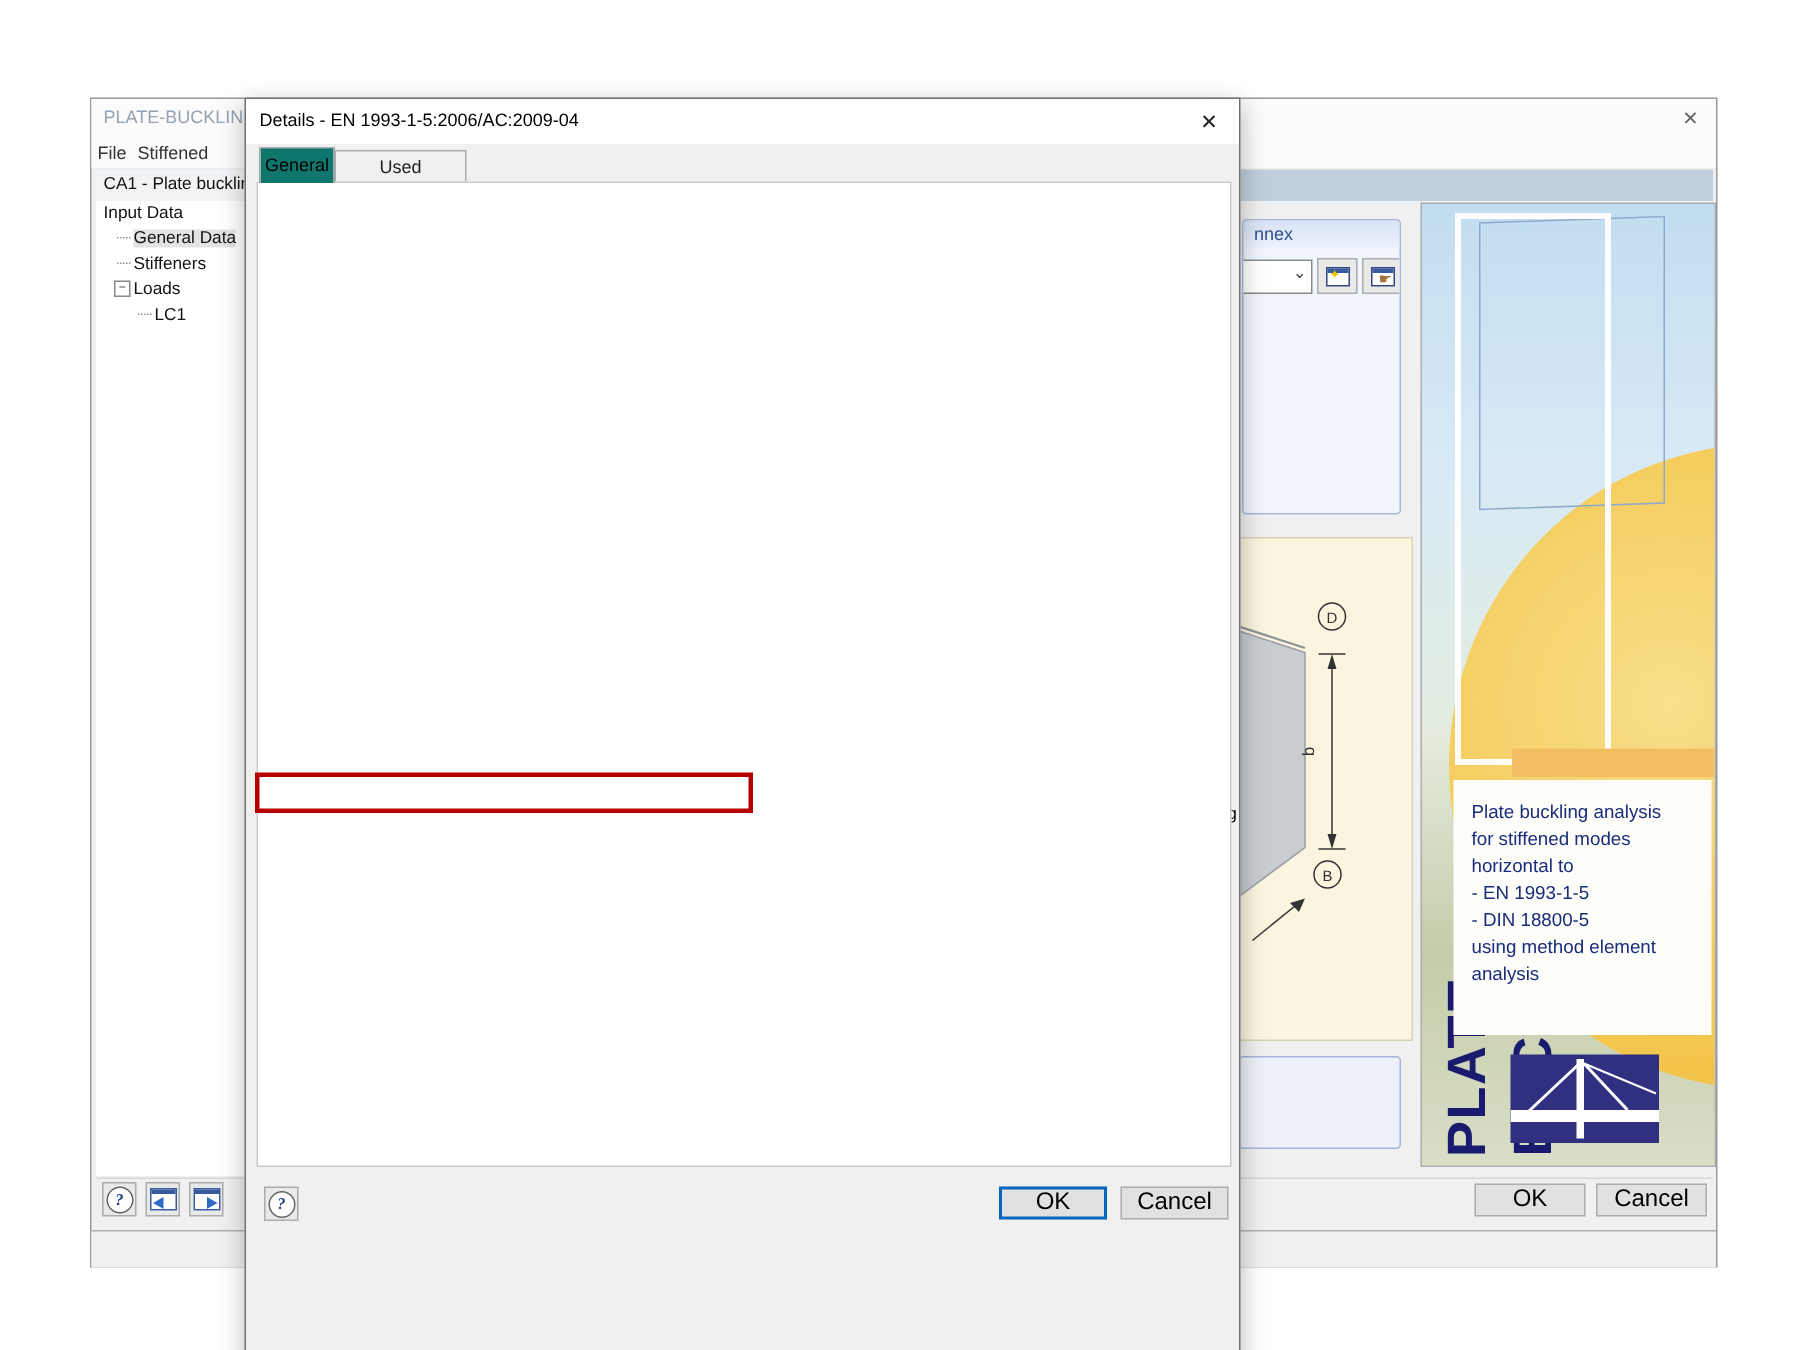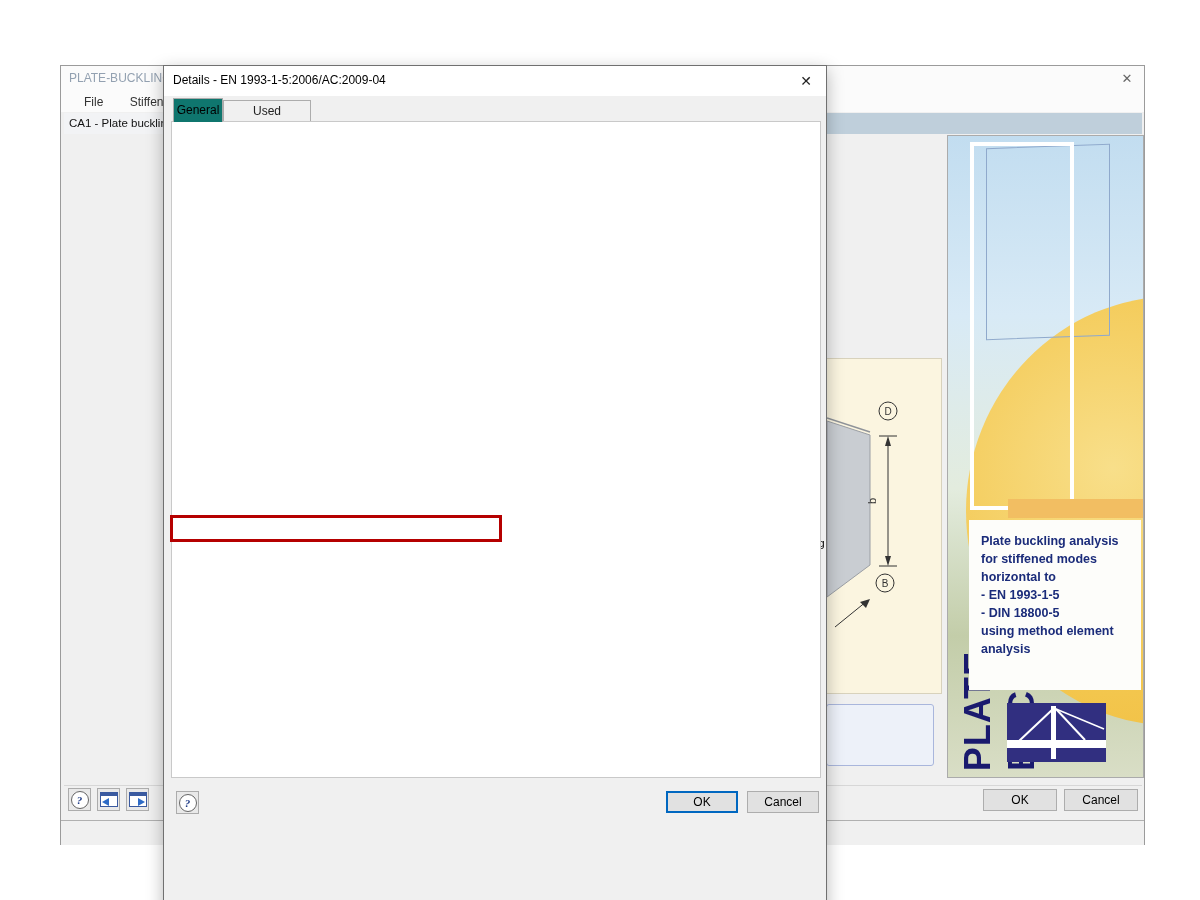"File" .awmenu span { margin-left: 23px -> 4px }
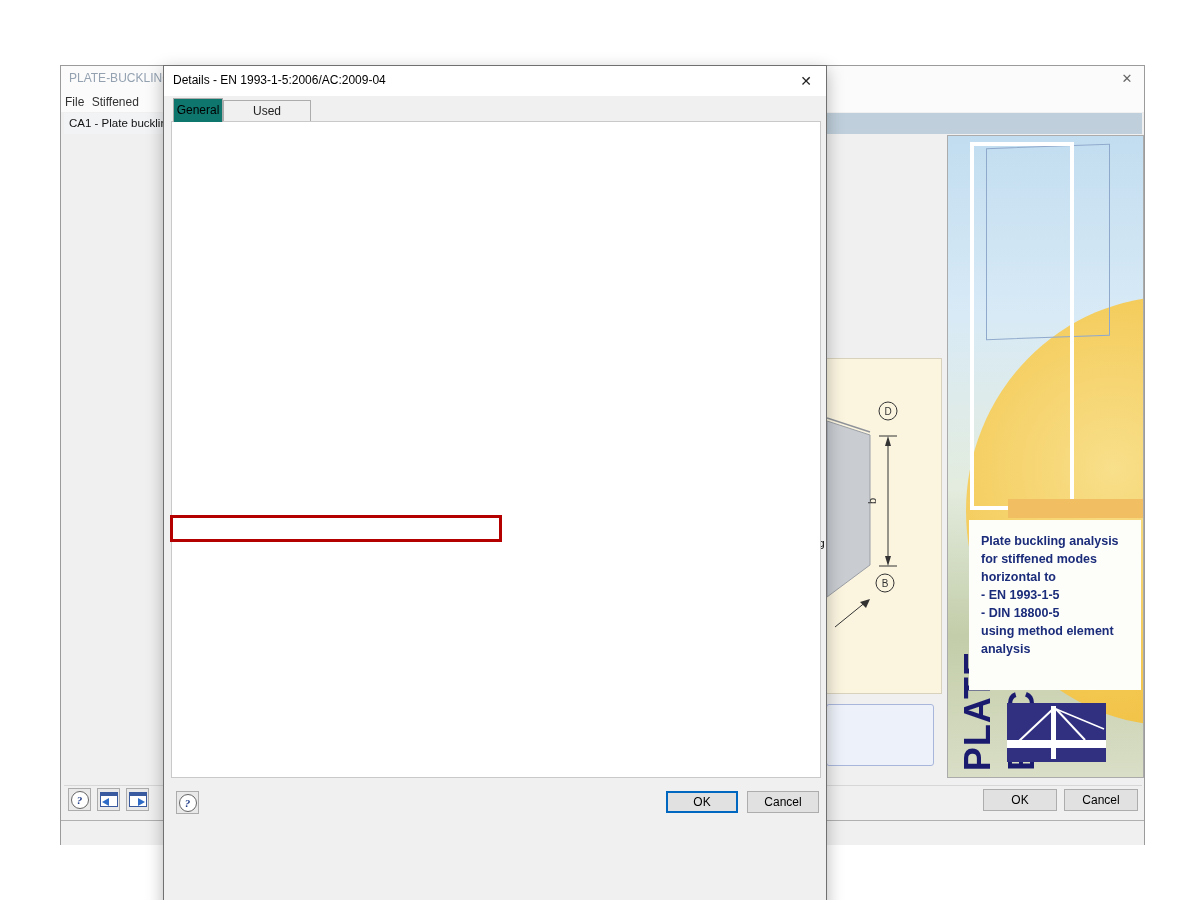"Input Data" div.treepanel { html: none -> <div> <div> <span>Input Data</span> </div> <div> <span></span><span>General Data</span> </div> <div> <span></span><span>Stiffeners</span> </div> <div> <span>−</span><span>Loads</span> </div> <div> <span></span><span>LC1</span> </div> </div> }
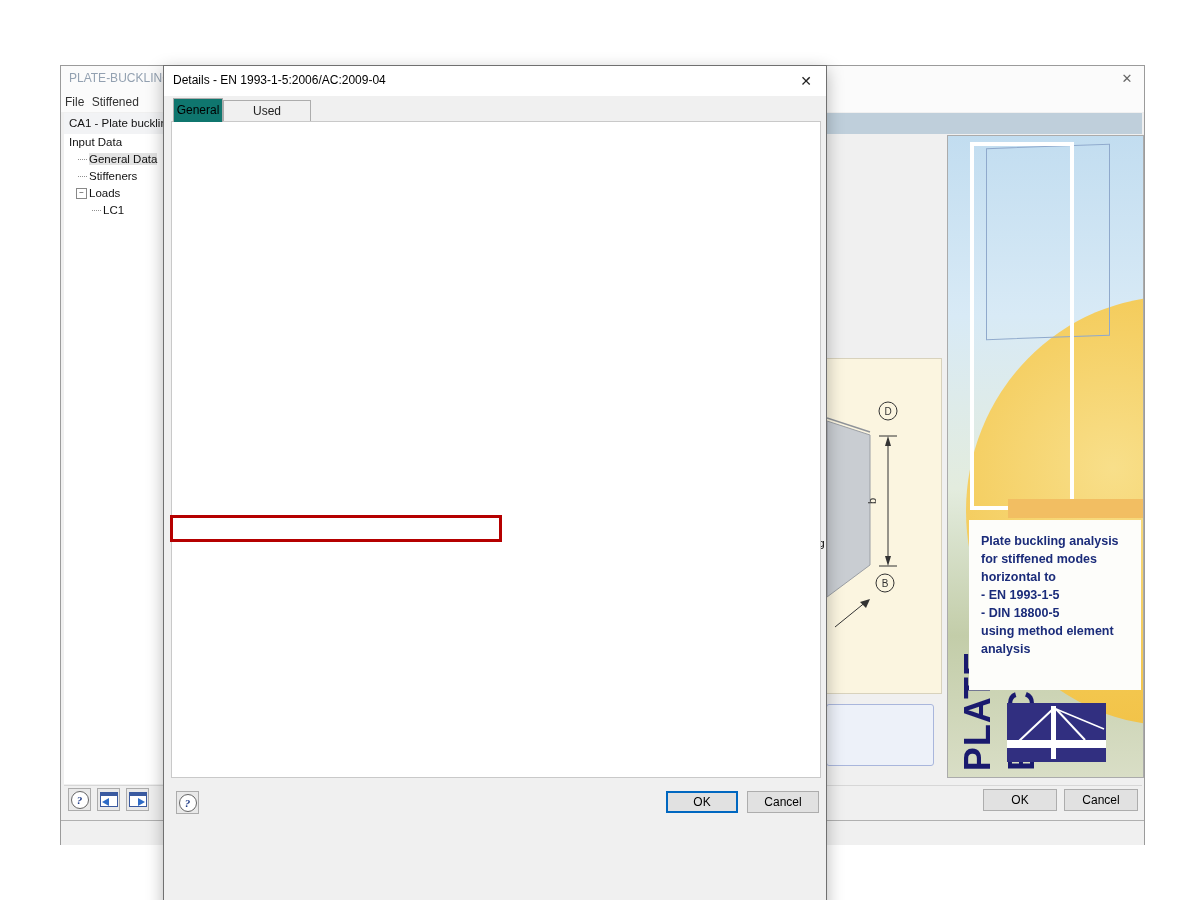"nnex" div.annexbox { html: none -> <div> <div>nnex</div> <div> <span>⌄</span> </div> <div> <span> <span>✦</span> </span> </div> <div> <span> <span>☛</span> </span> </div> </div> }
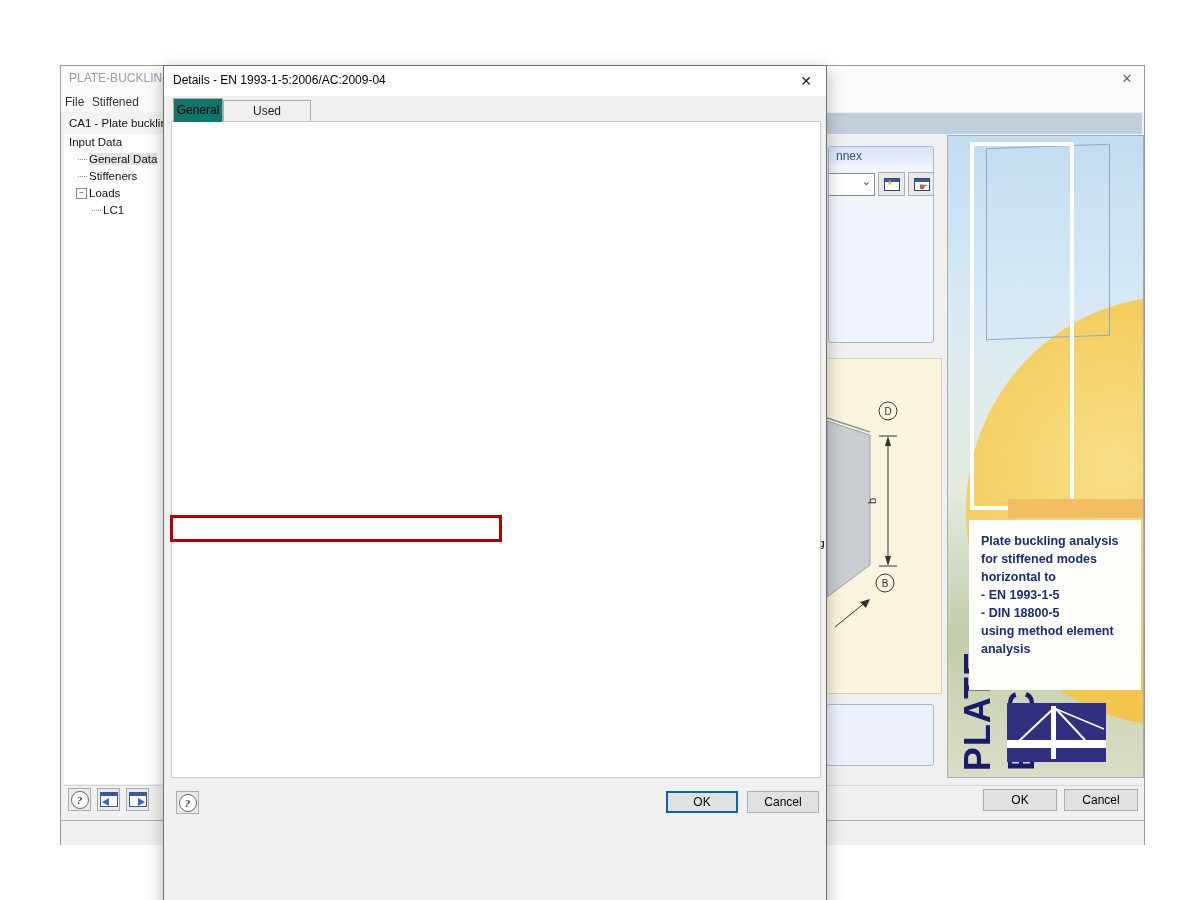"Plate buckling analysis" .btextpanel div { font-weight: bold -> normal }
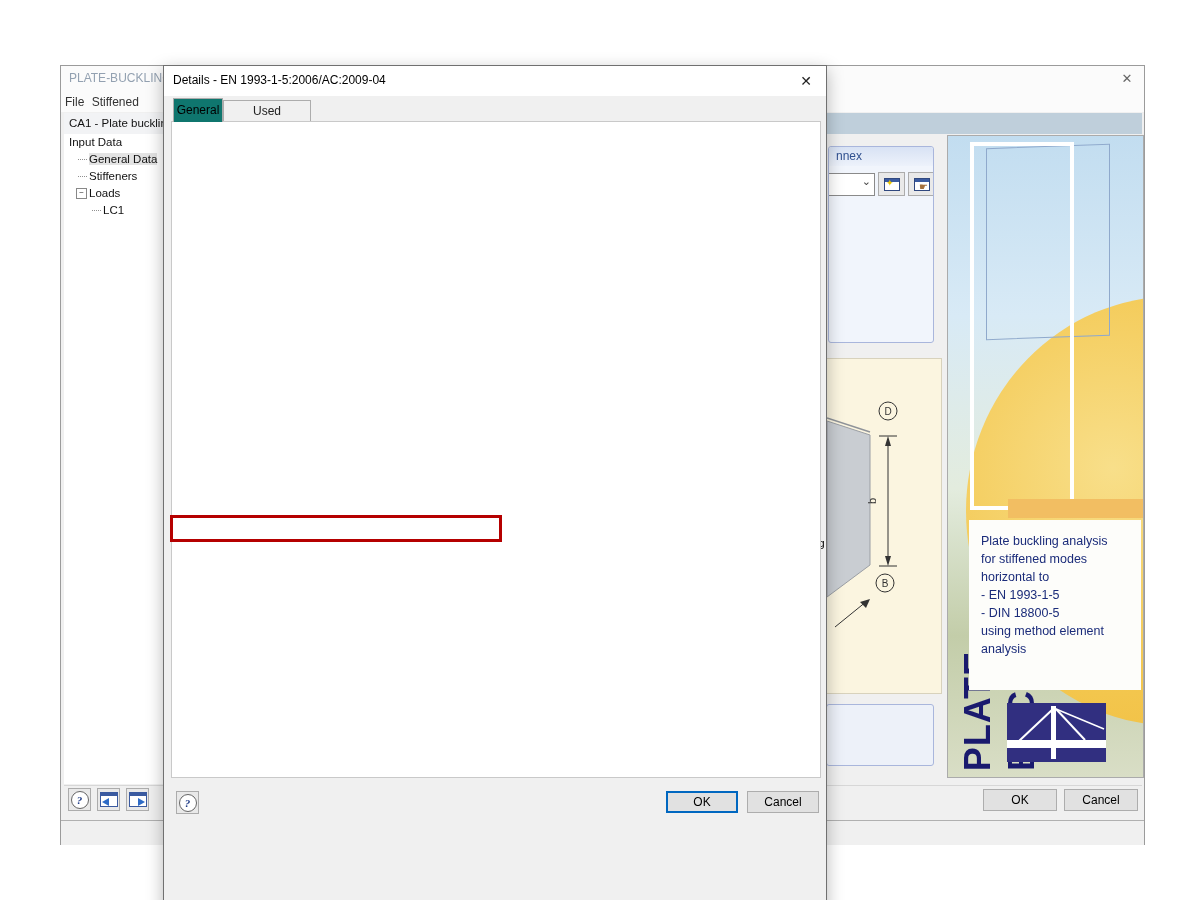"OK" .btn { font-size: 12px -> 16px }
